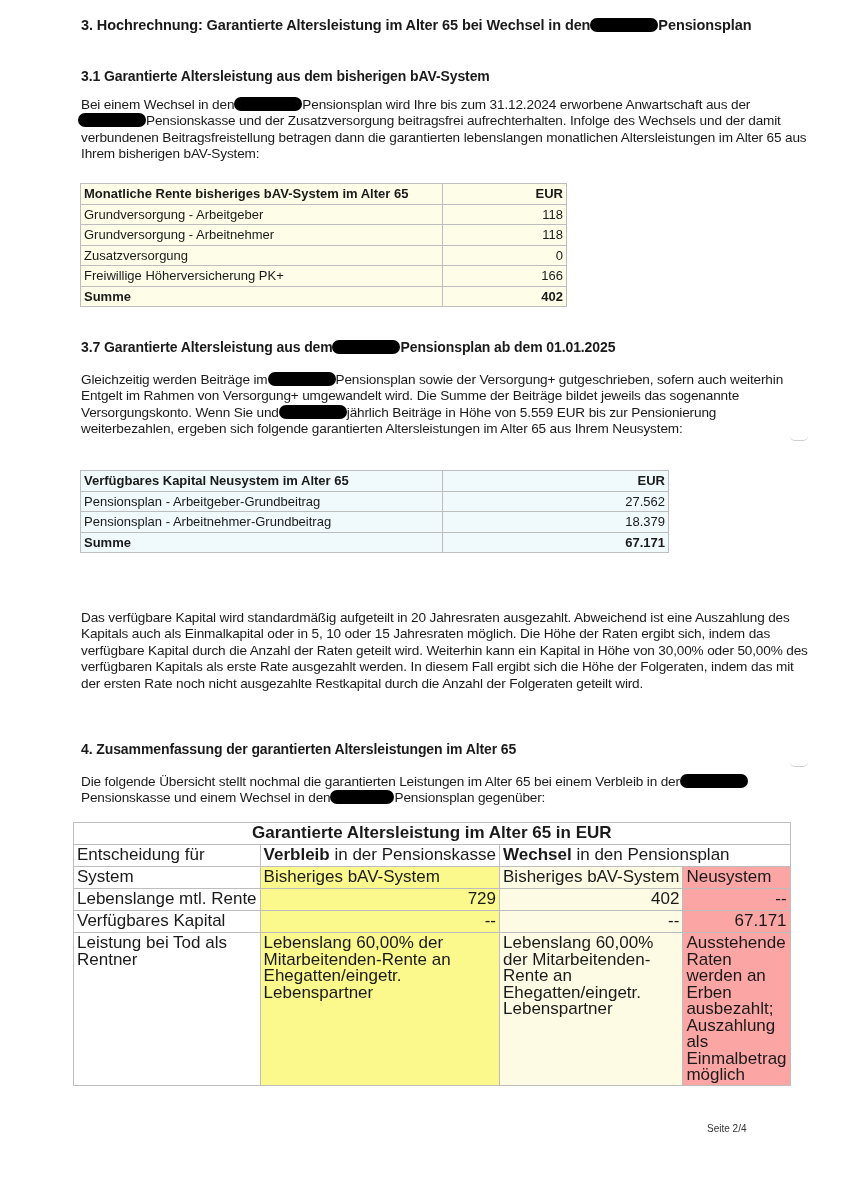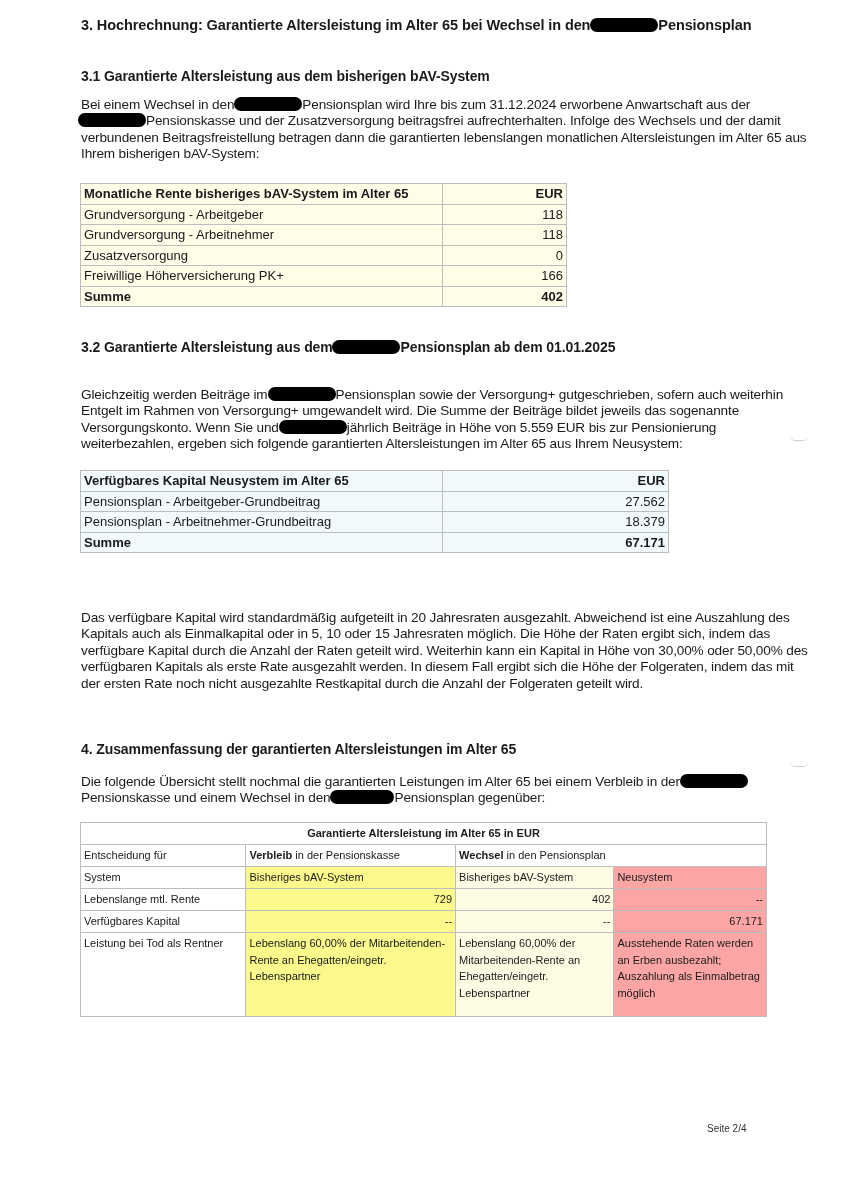"3.2 Garantierte Altersleistung aus dem" span { text: 3.2 -> 3.7 }
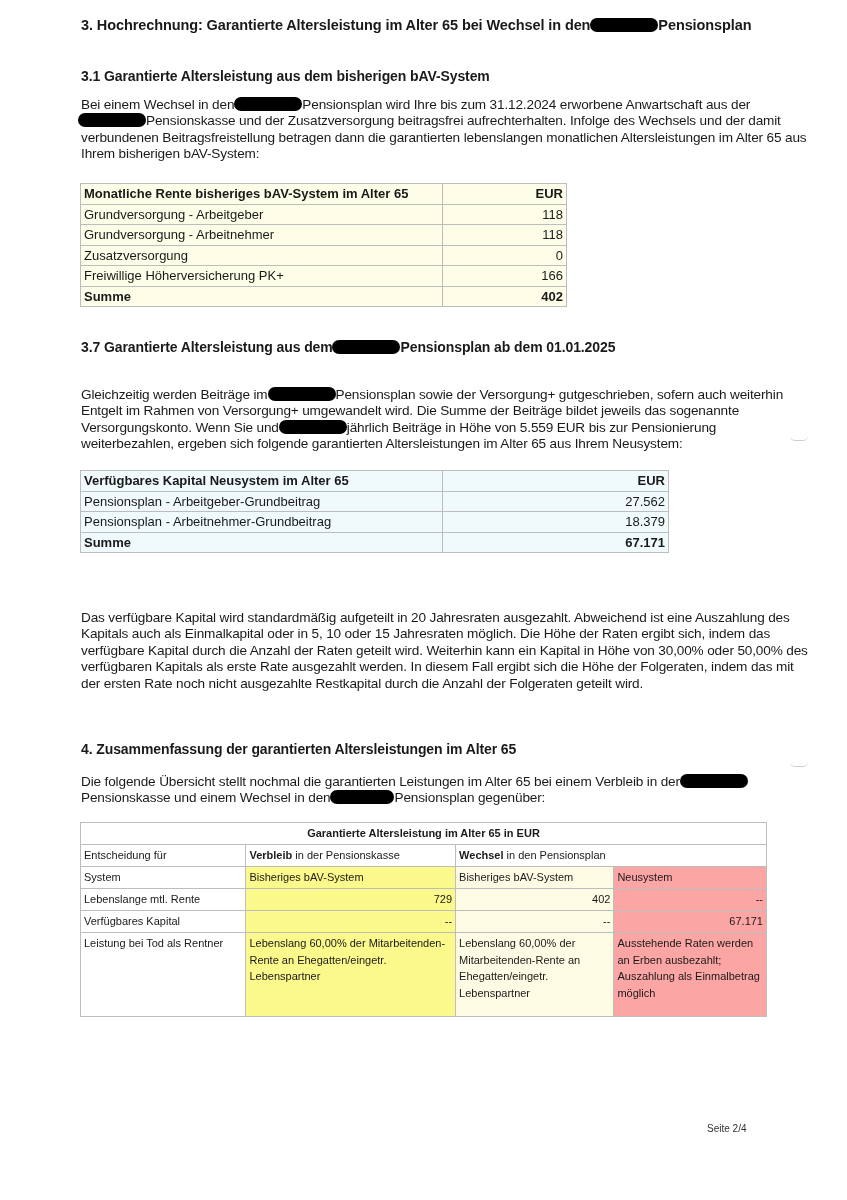"Gleichzeitig werden Beiträge im" div.para { top: 387px -> 372px }
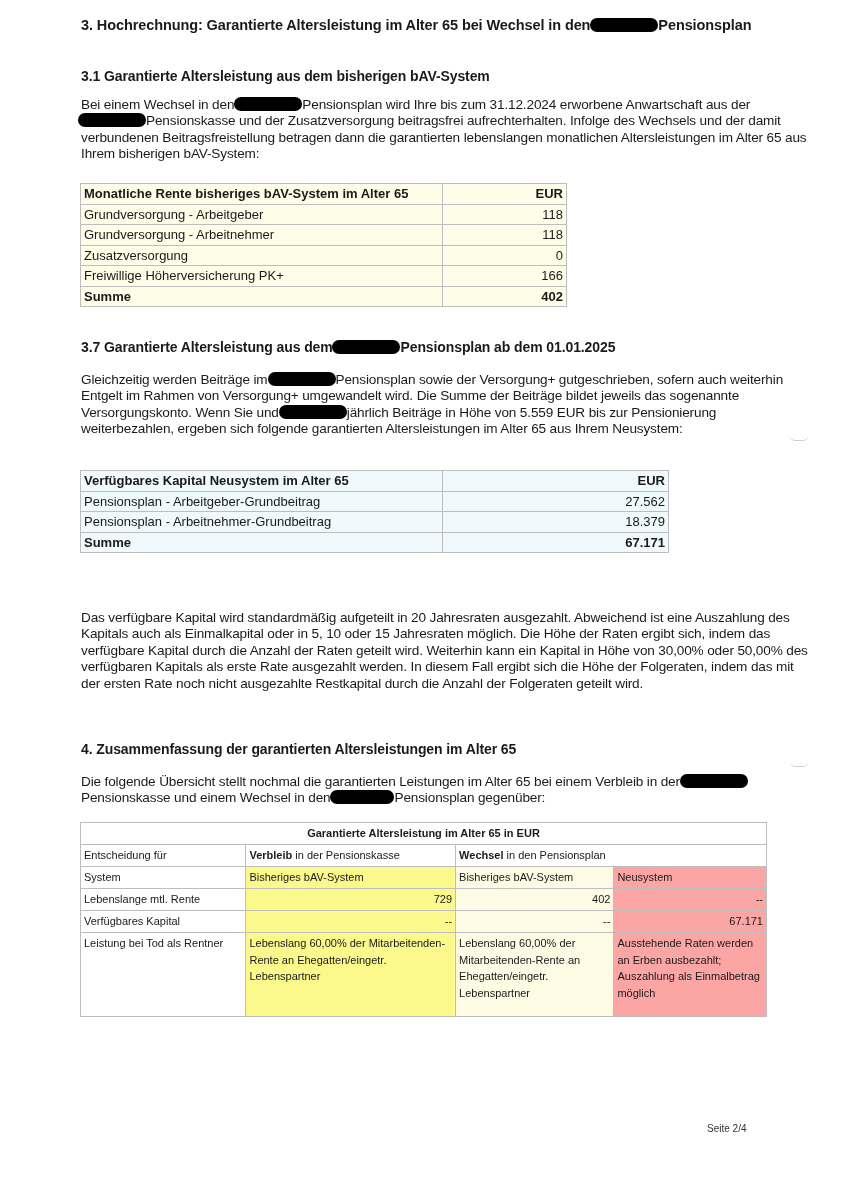"Garantierte Altersleistung im Alter 65" .tbl3 { font-size: 11px -> 17px; left: 80px -> 73px }
